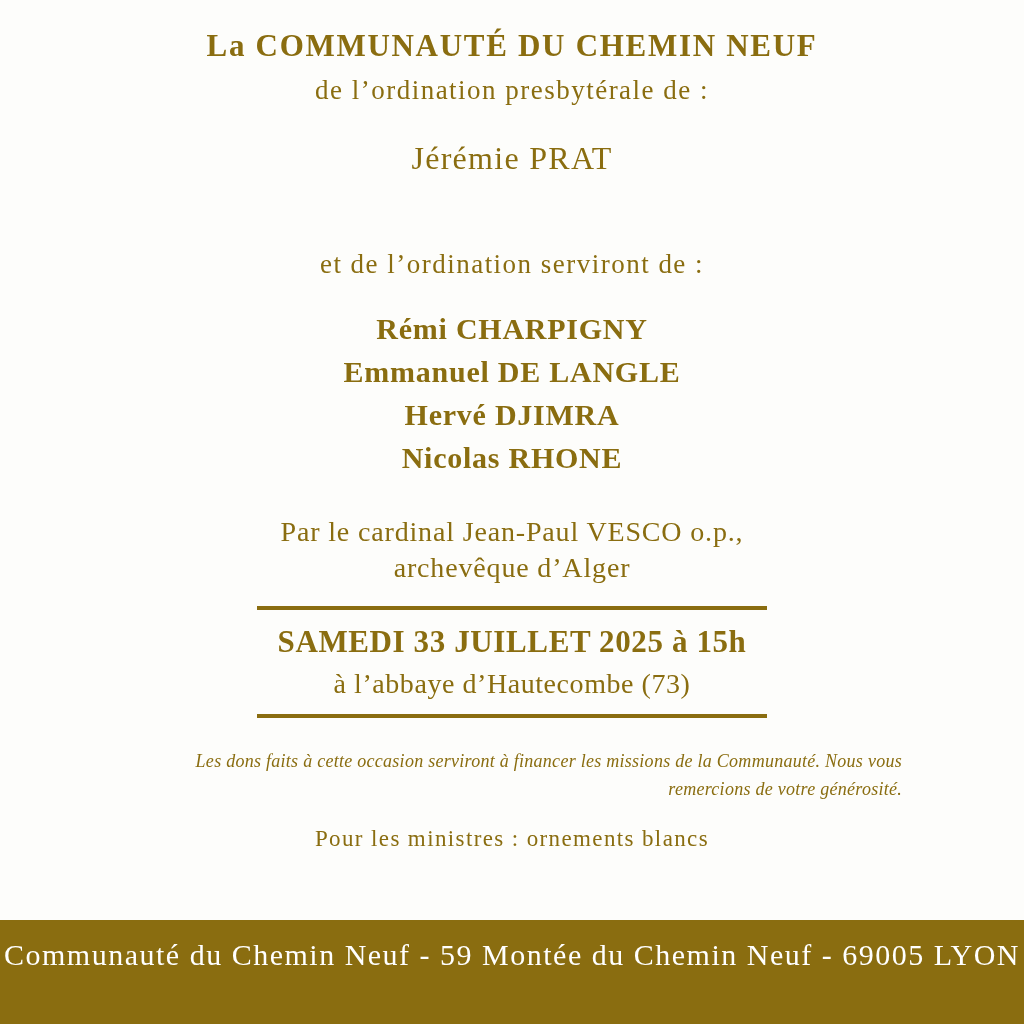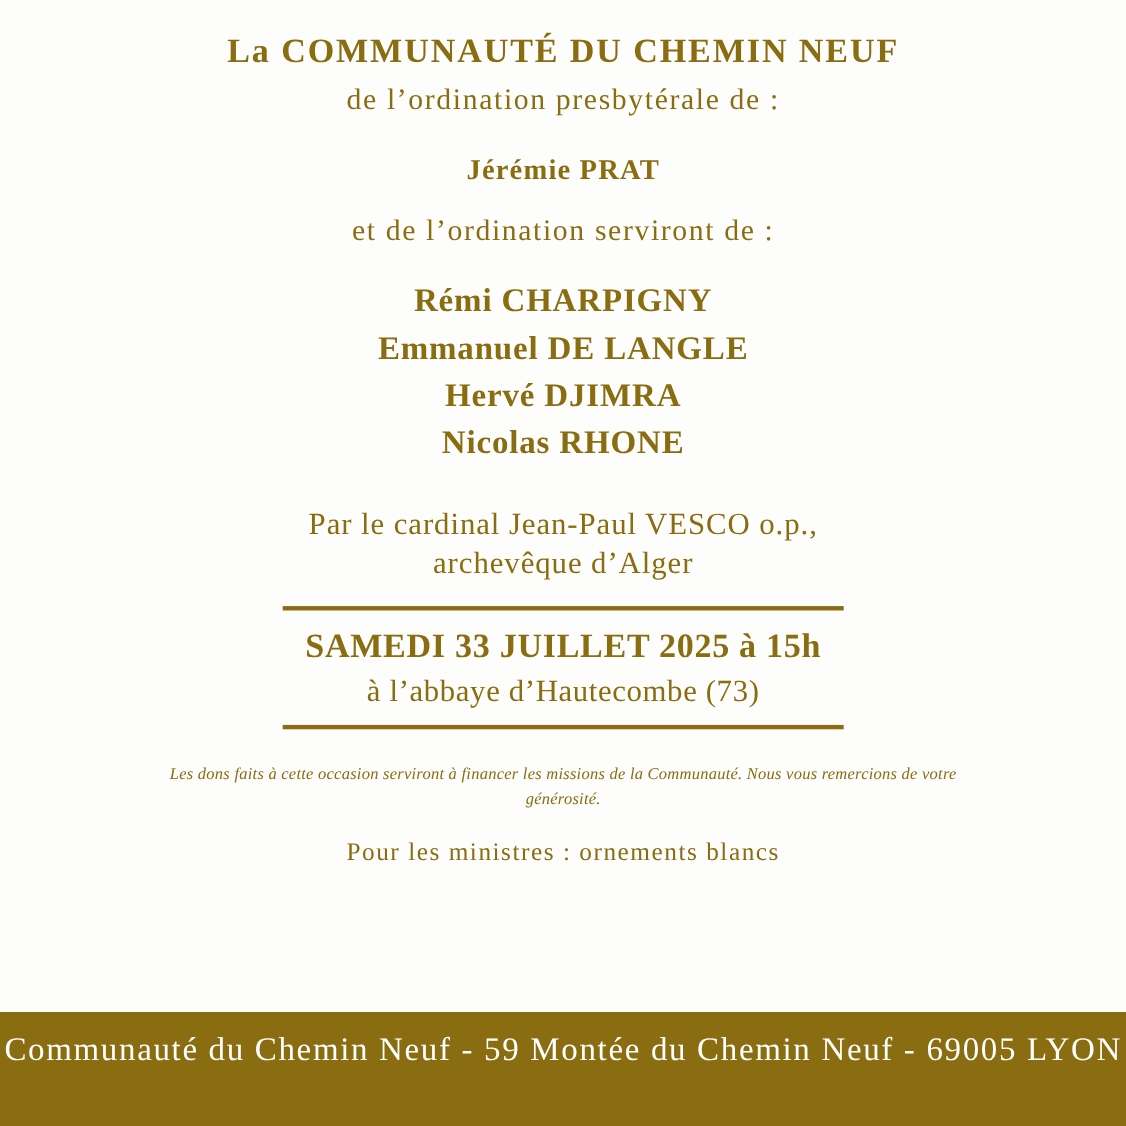"Jérémie PRAT" .priest-name { font-size: 26px -> 32px; font-weight: bold -> normal; margin-bottom: 24px -> 72px }
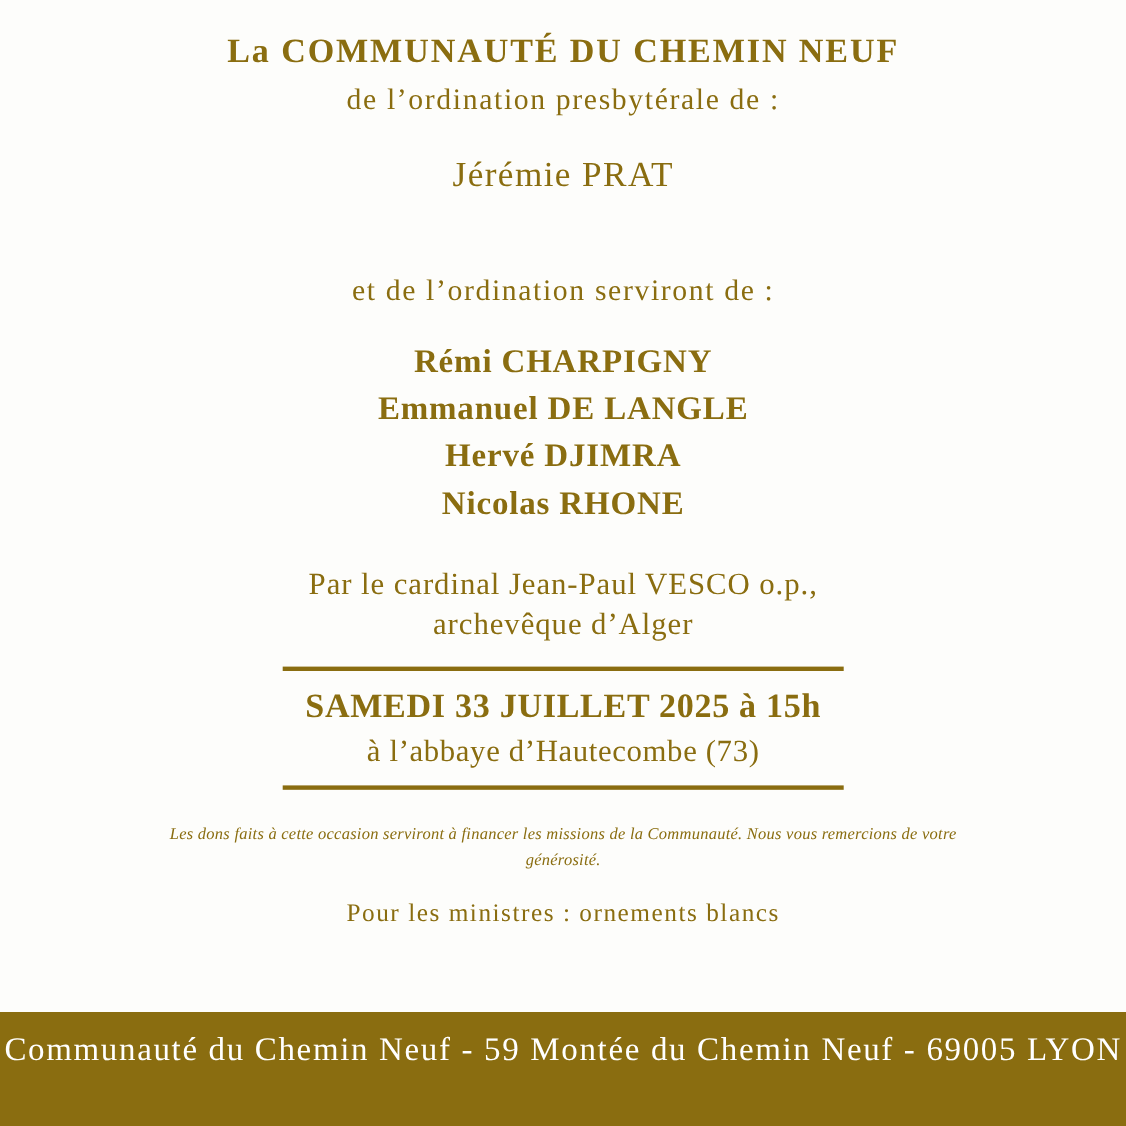"Les dons faits à cette" .note { font-size: 15px -> 18px; text-align: none -> right }
